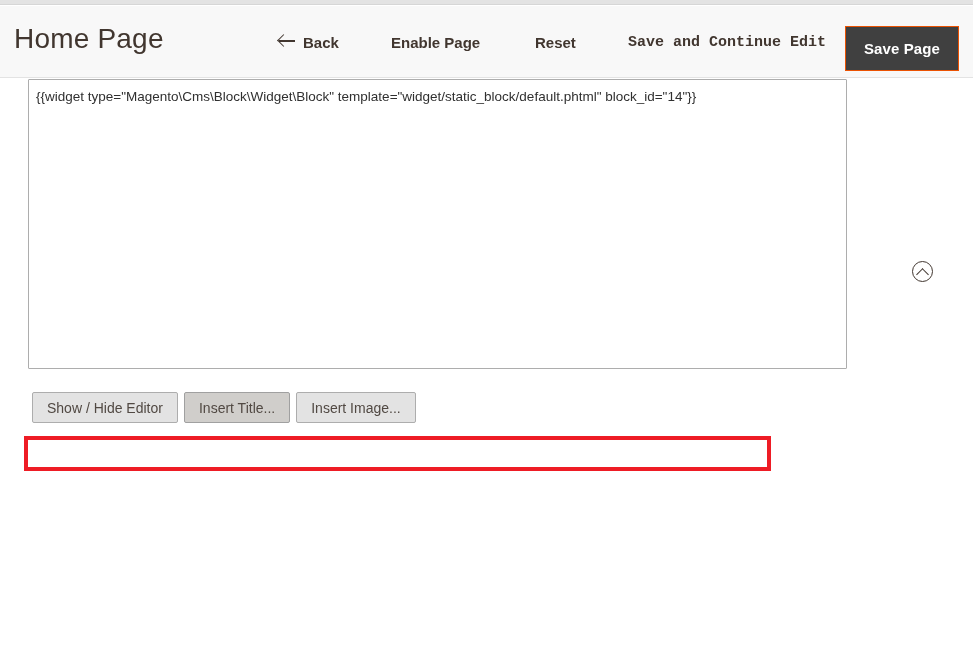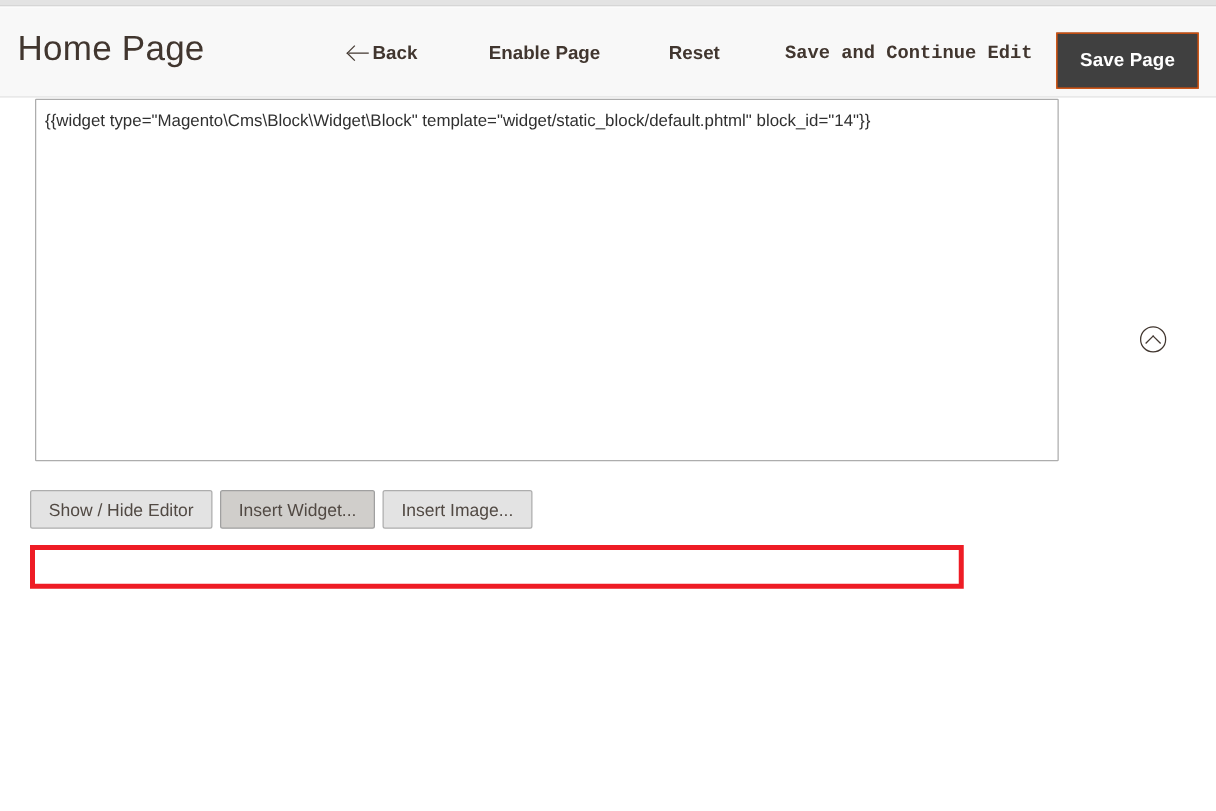"Back" .hdr-btn { align-items: center -> none; gap: 2px -> 7px }
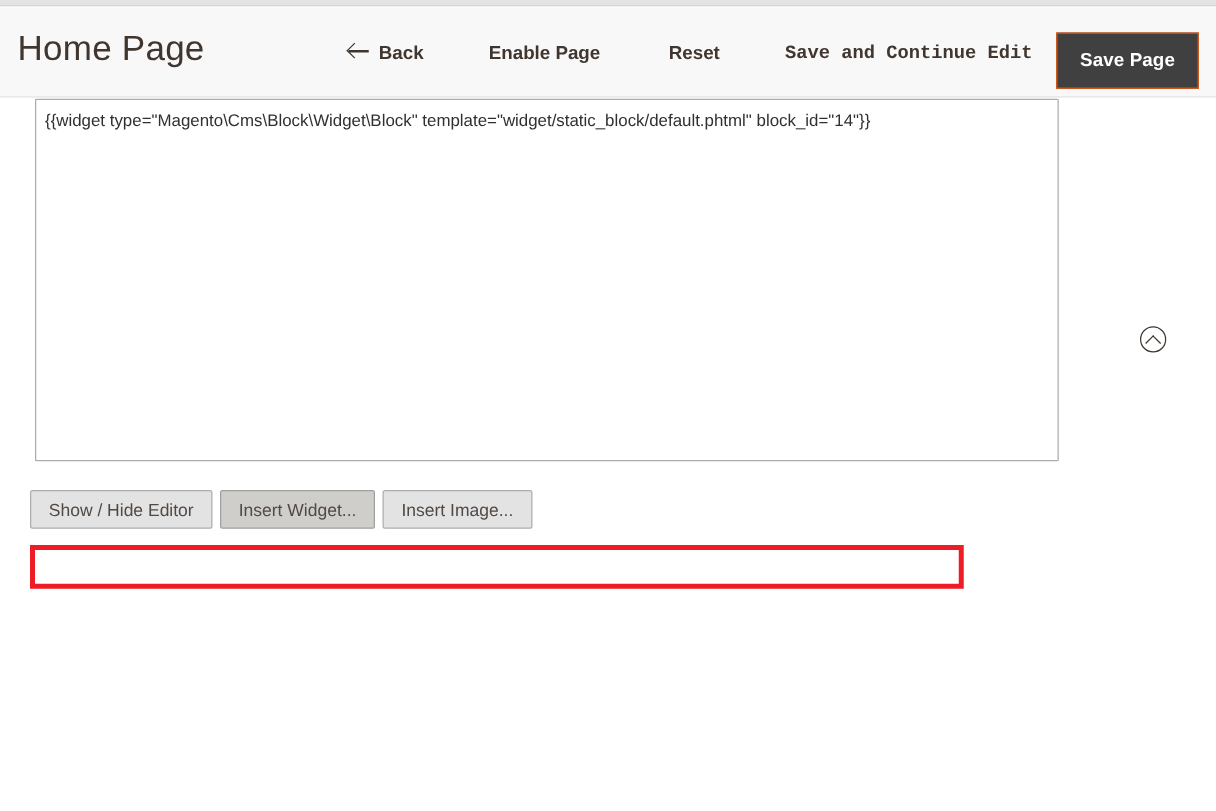"Show / Hide Editor" #editor-toolbar { left: 24px -> 32px }
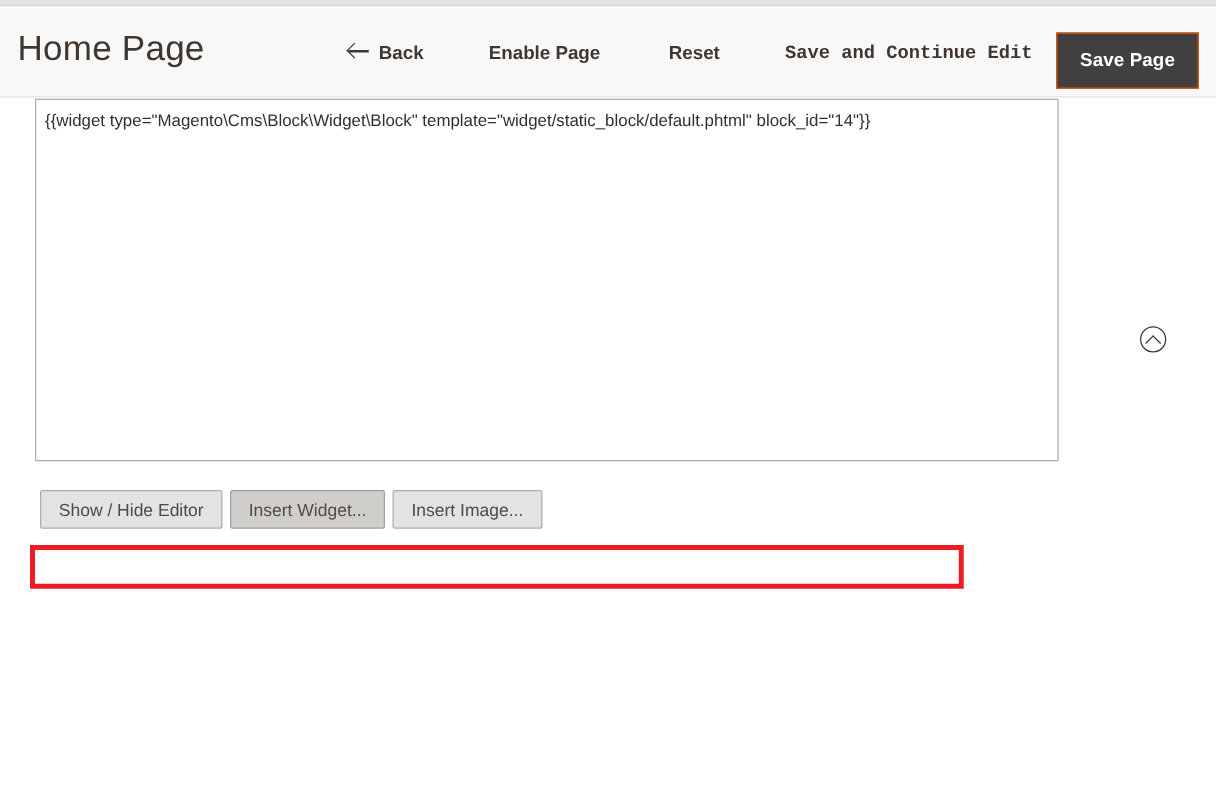"Insert Widget..." button.tb-btn { text: Widget -> Title }
